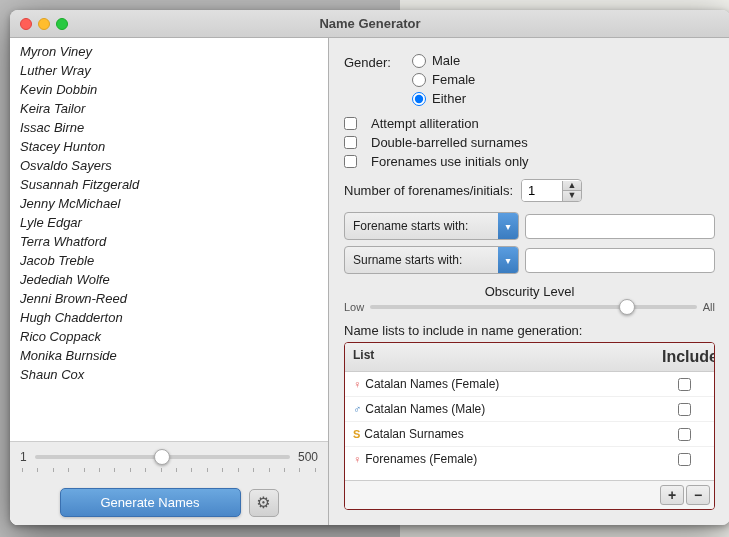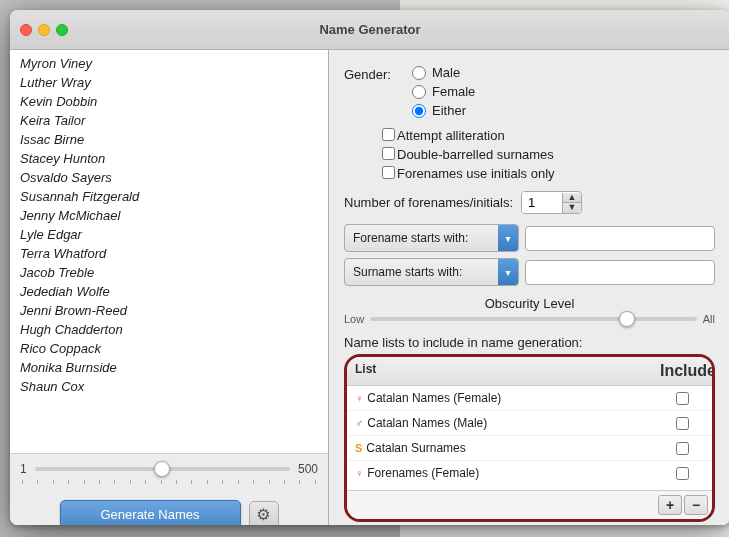"Name Generator" .title-bar { height: 40px -> 28px }
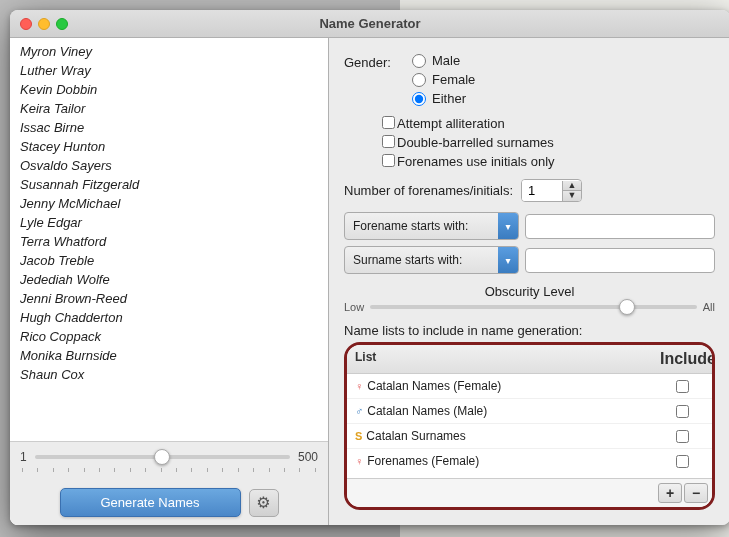"Attempt alliteration" .checkbox-row { align-items: none -> center; gap: 2px -> 14px; margin-left: 38px -> none }
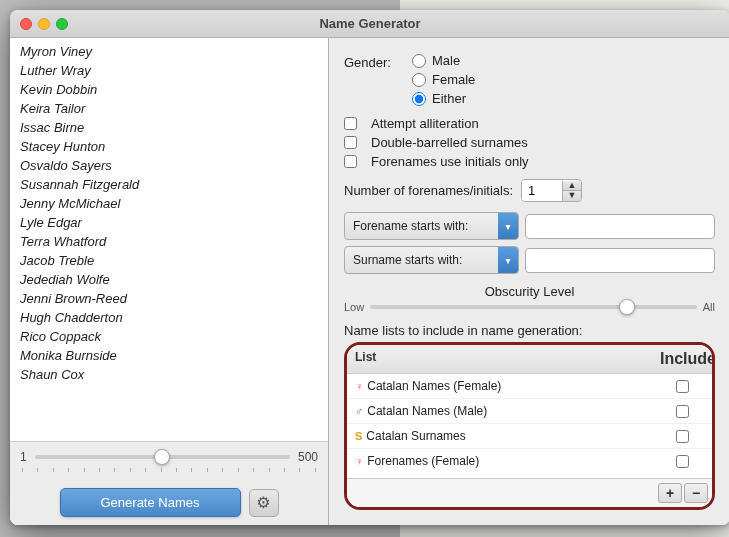"List" .name-lists-table-container { border: 3px solid #7f1d1d -> 1px solid #7f1d1d; border-radius: 16px -> 4px }
